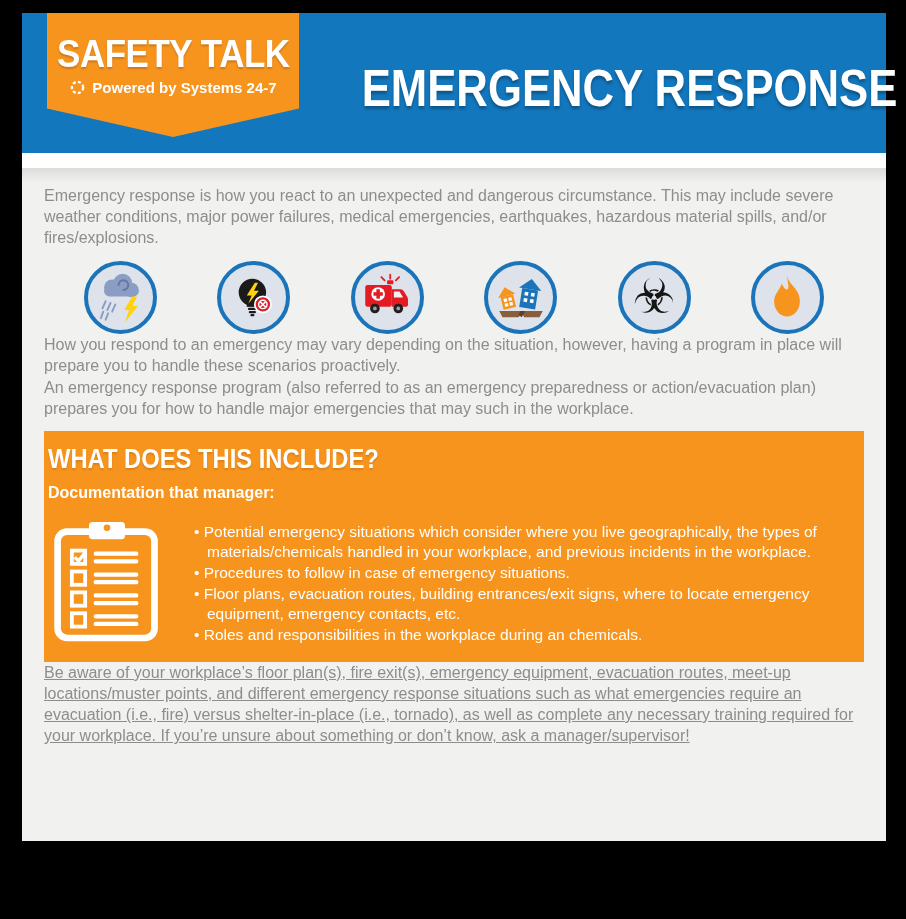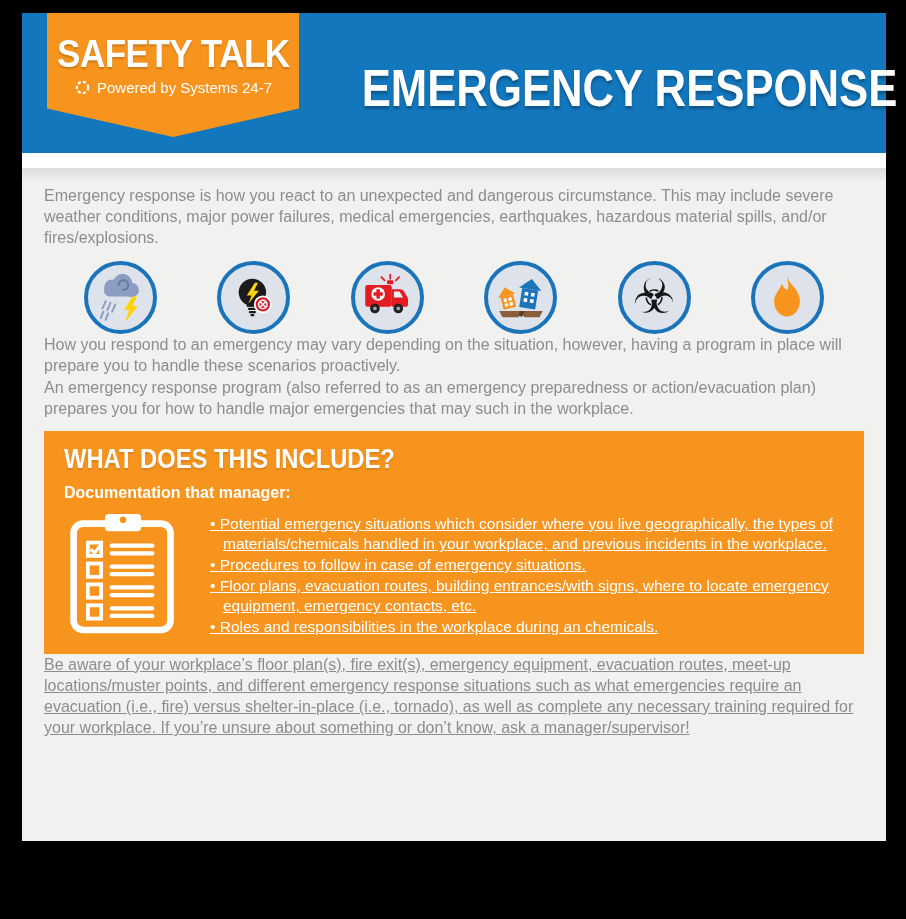"Powered by Systems 24-7" .powered-row { font-weight: 400 -> 700 }
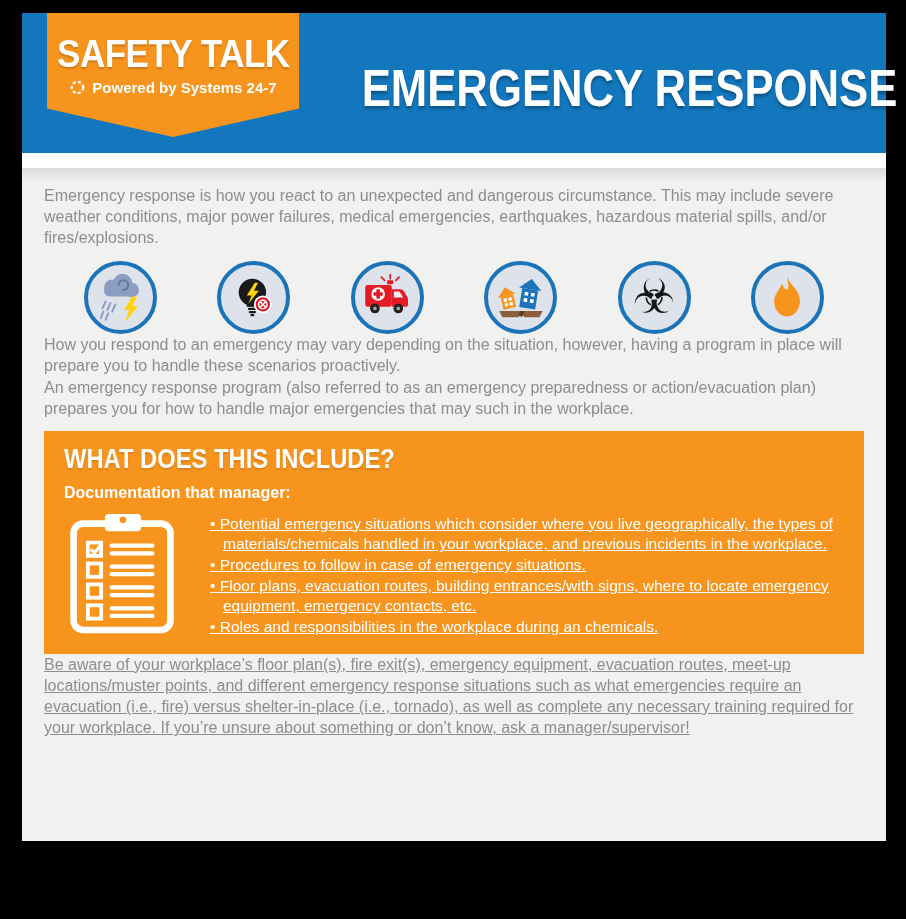"WHAT DOES THIS INCLUDE?" .include-box { padding: 13px 20px 16px -> 13px 4px 16px }
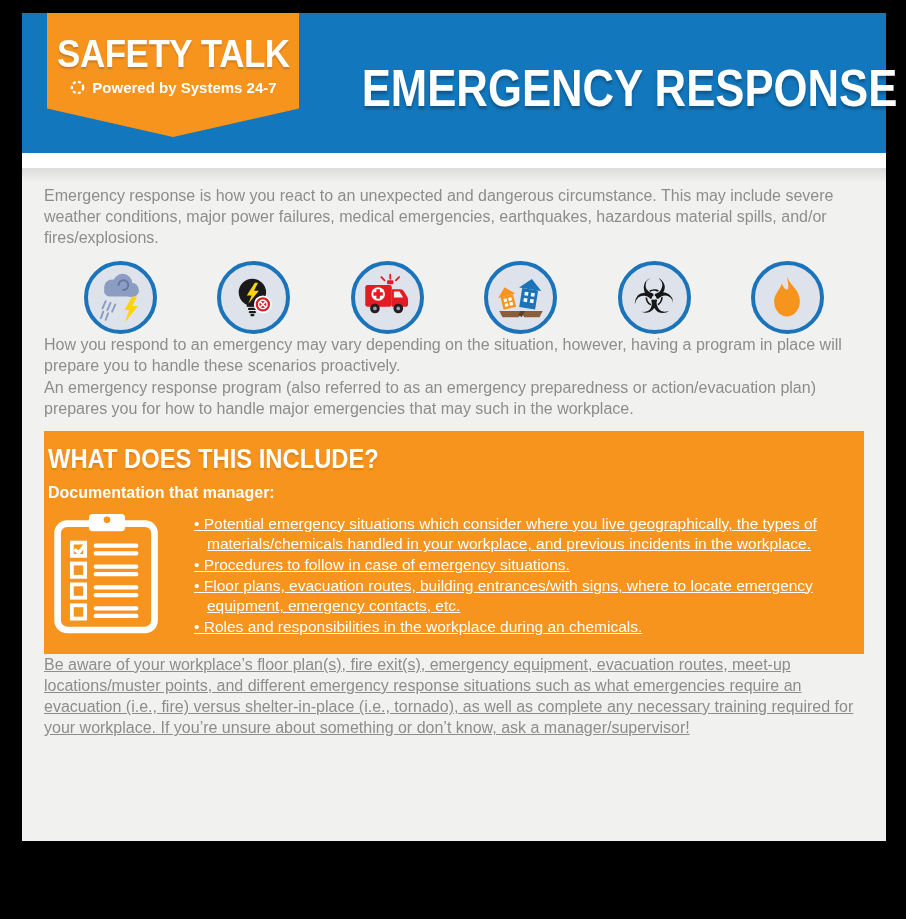"Potential emergency situations which" .include-row { margin-top: 10px -> 18px; text-decoration: underline -> none }
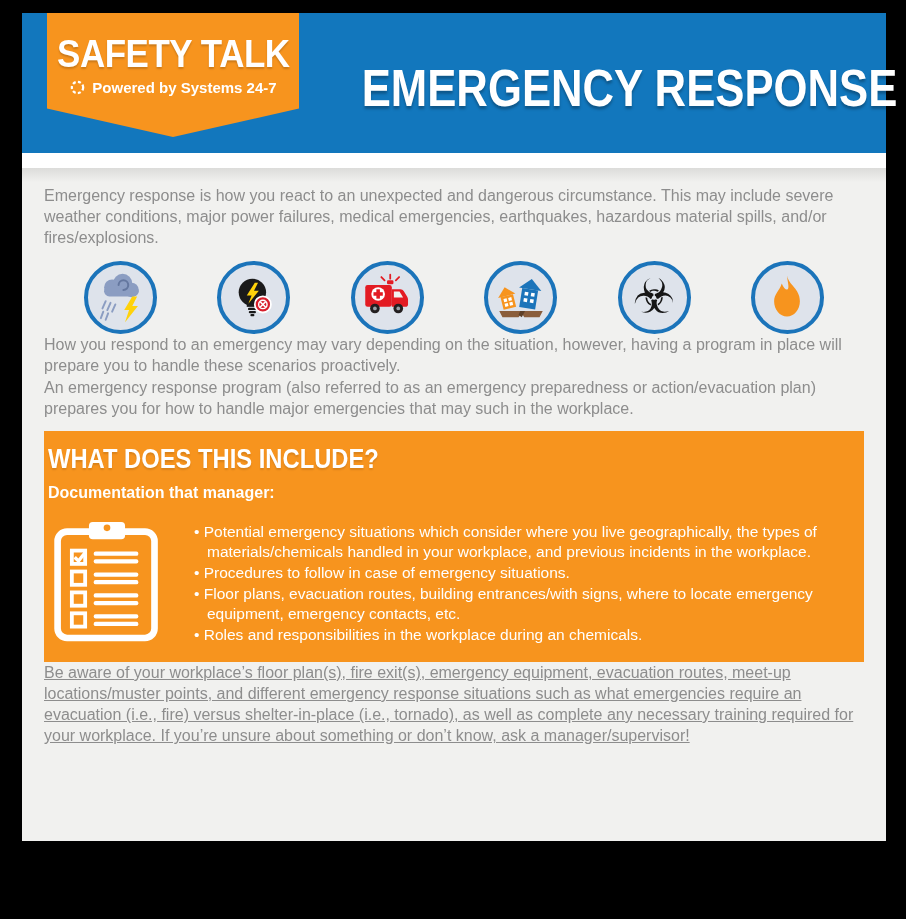"Floor plans, evacuation routes, building" li { text: entrances/with -> entrances/exit }
